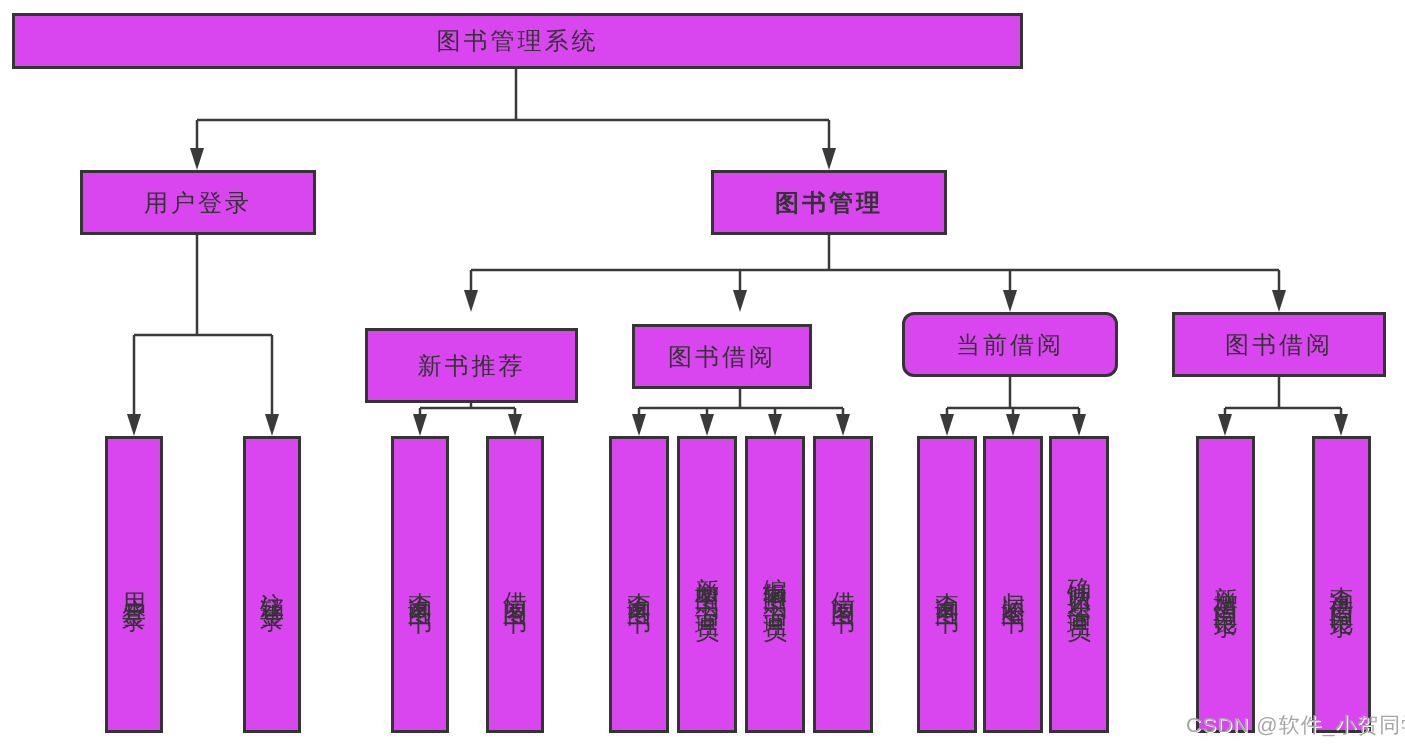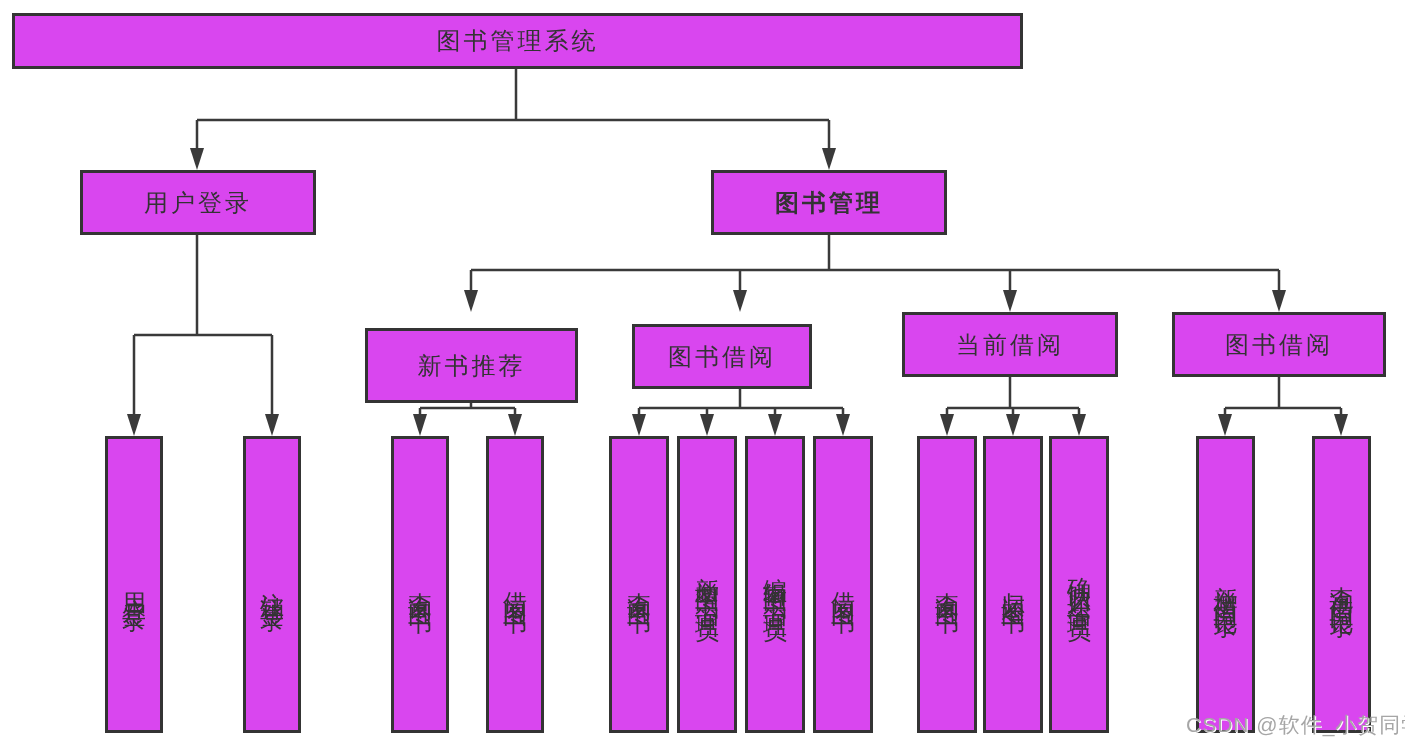"当前借阅" div.box { border-radius: none -> 12px }
